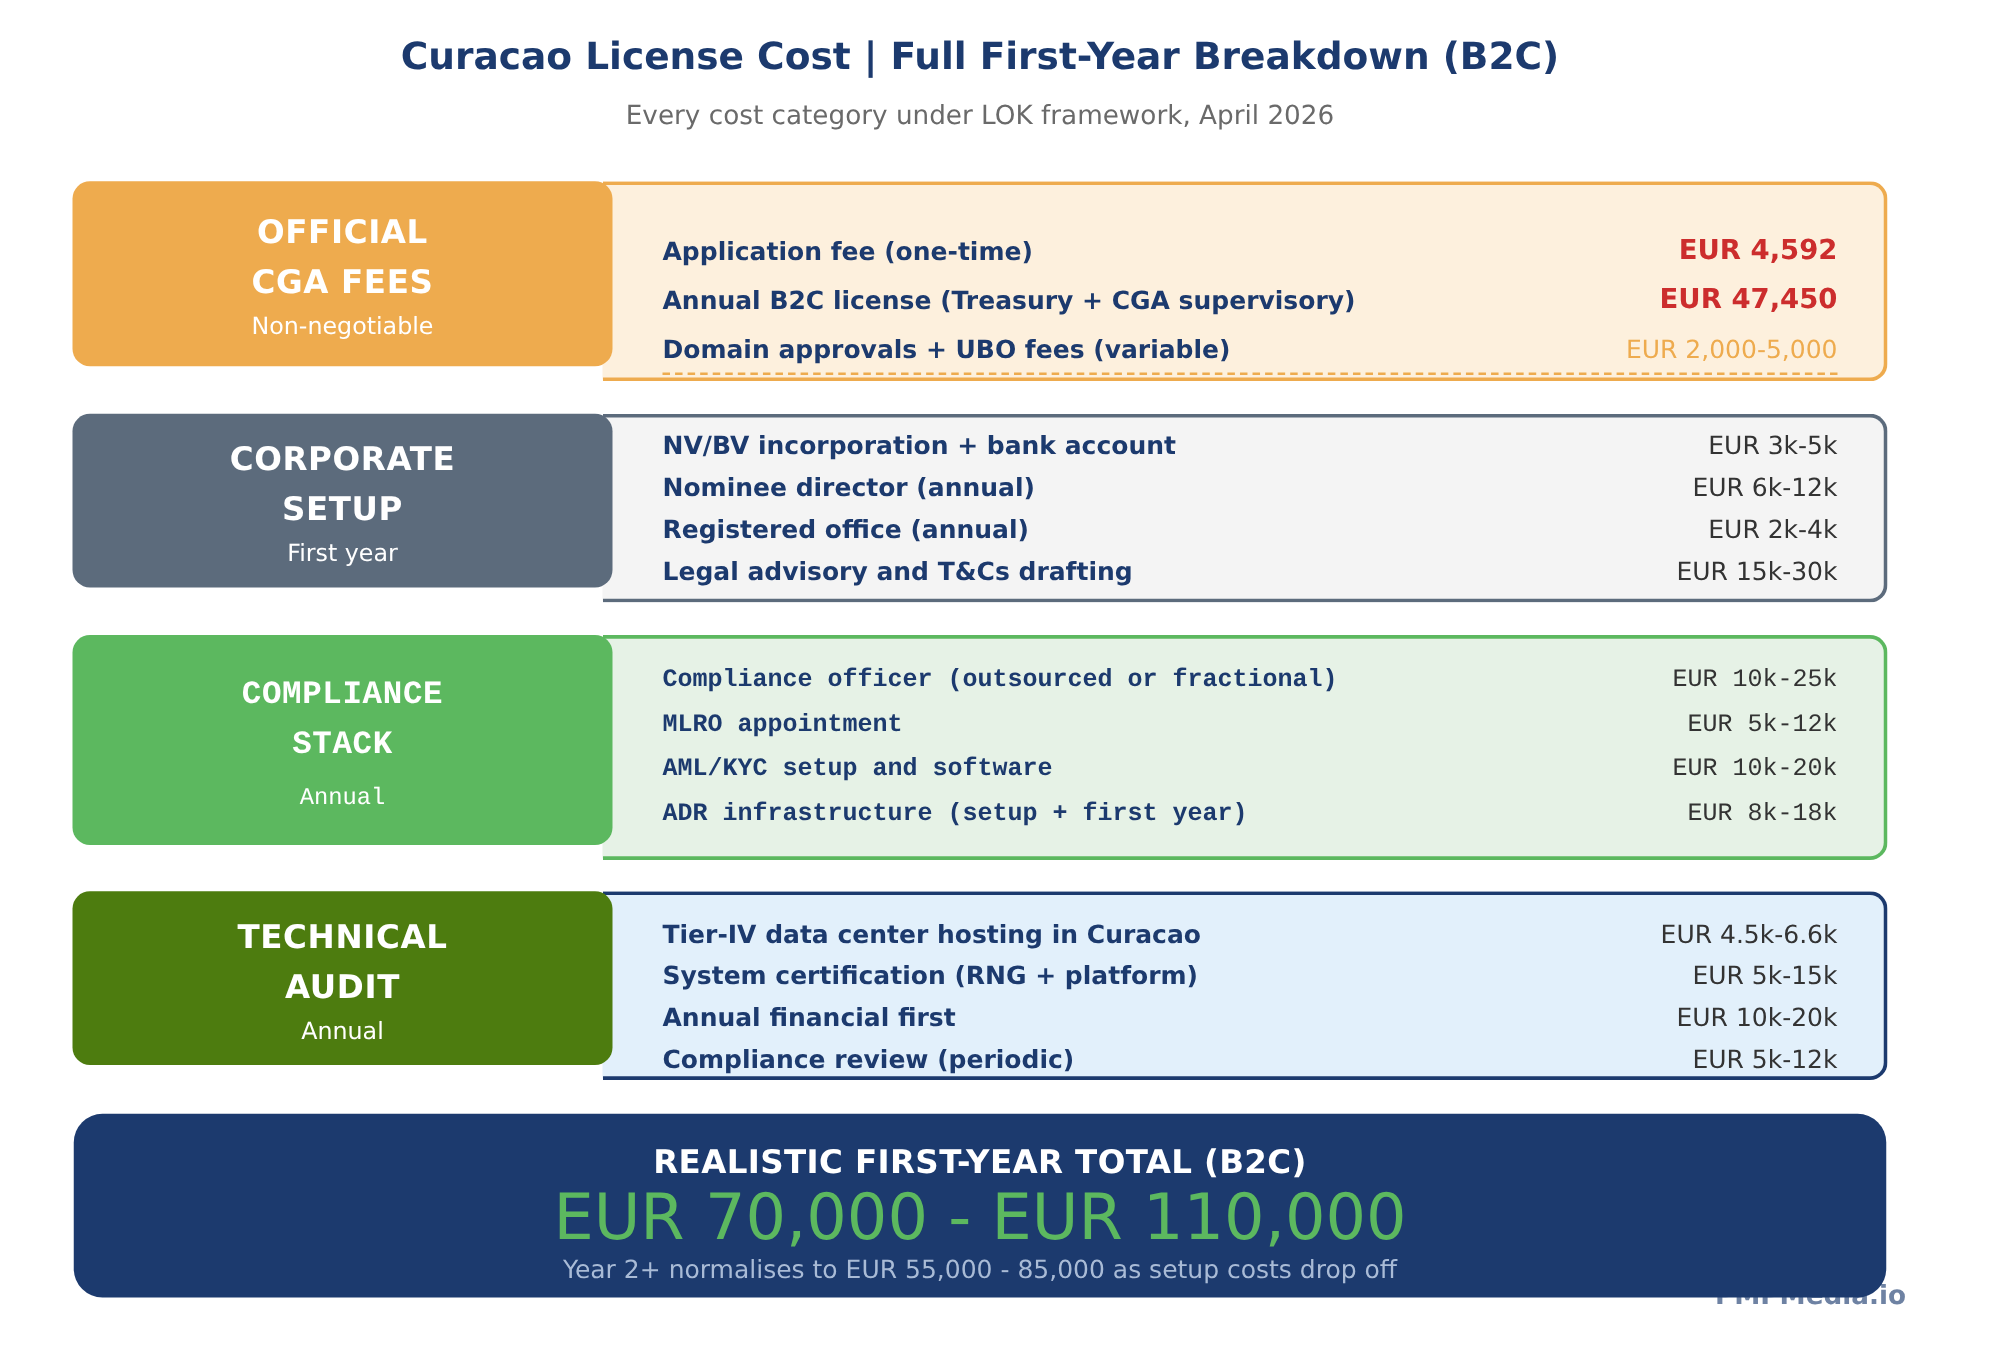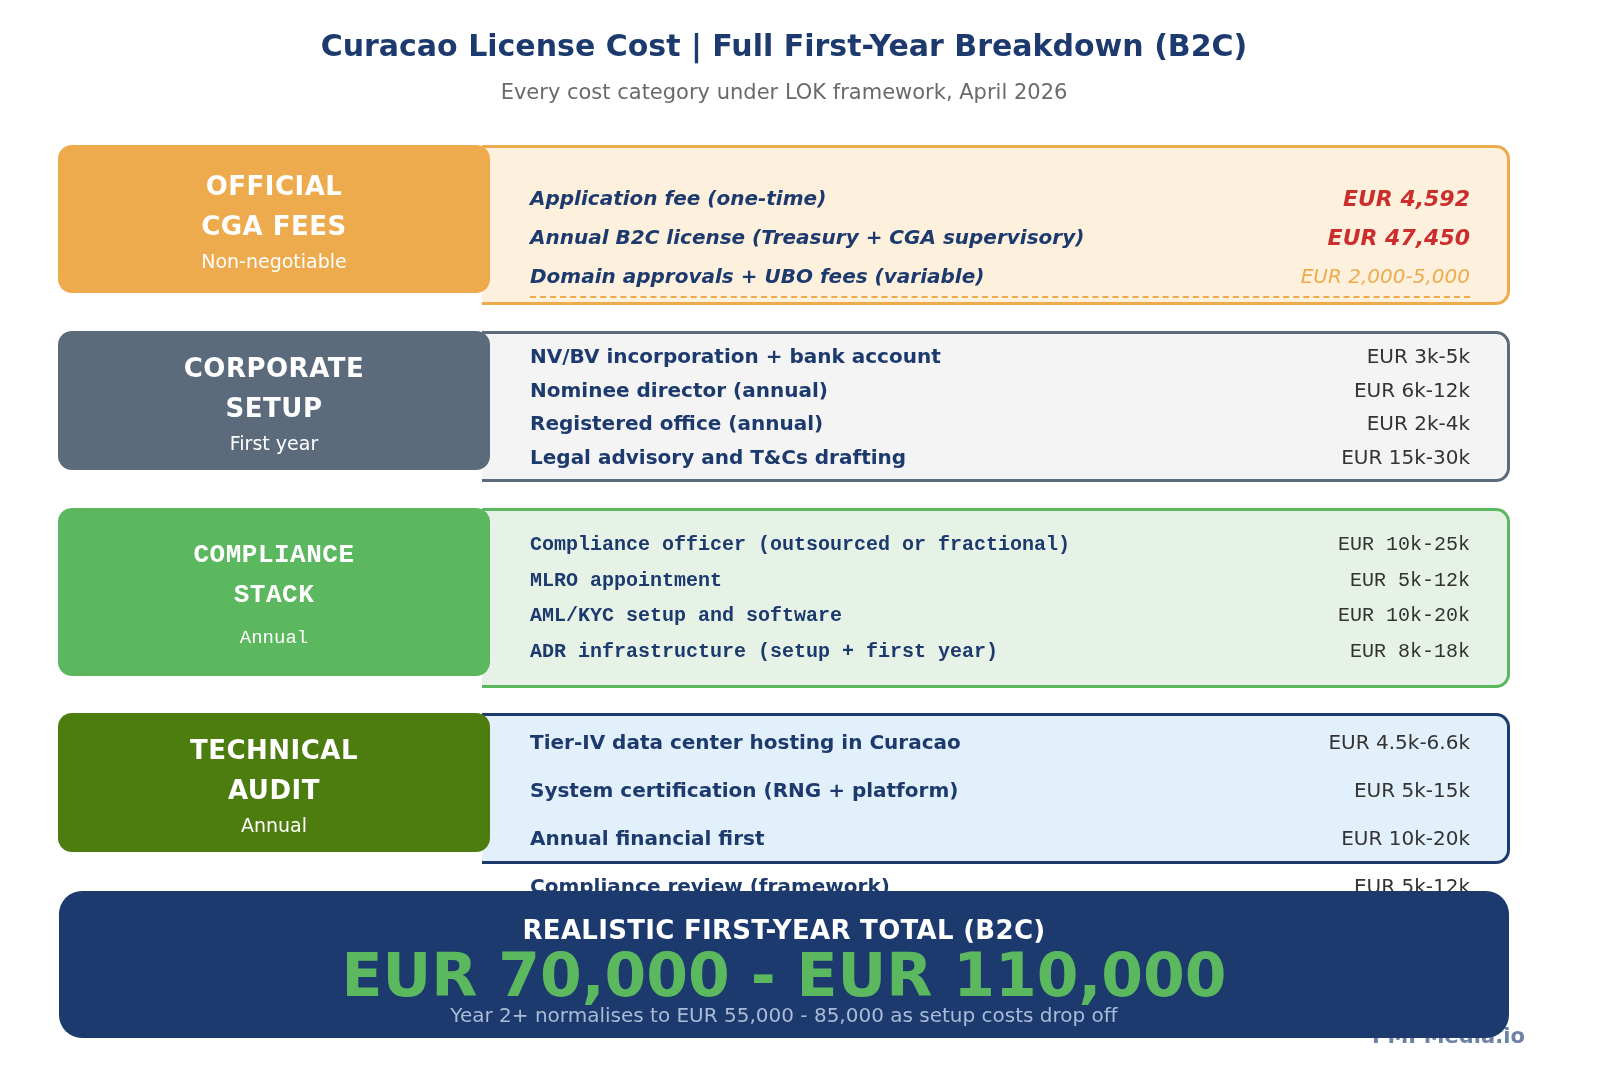"Application fee (one-time)" #card-official .rows { font-style: italic -> none; justify-content: center -> flex-start; padding-top: 26px -> 36px }
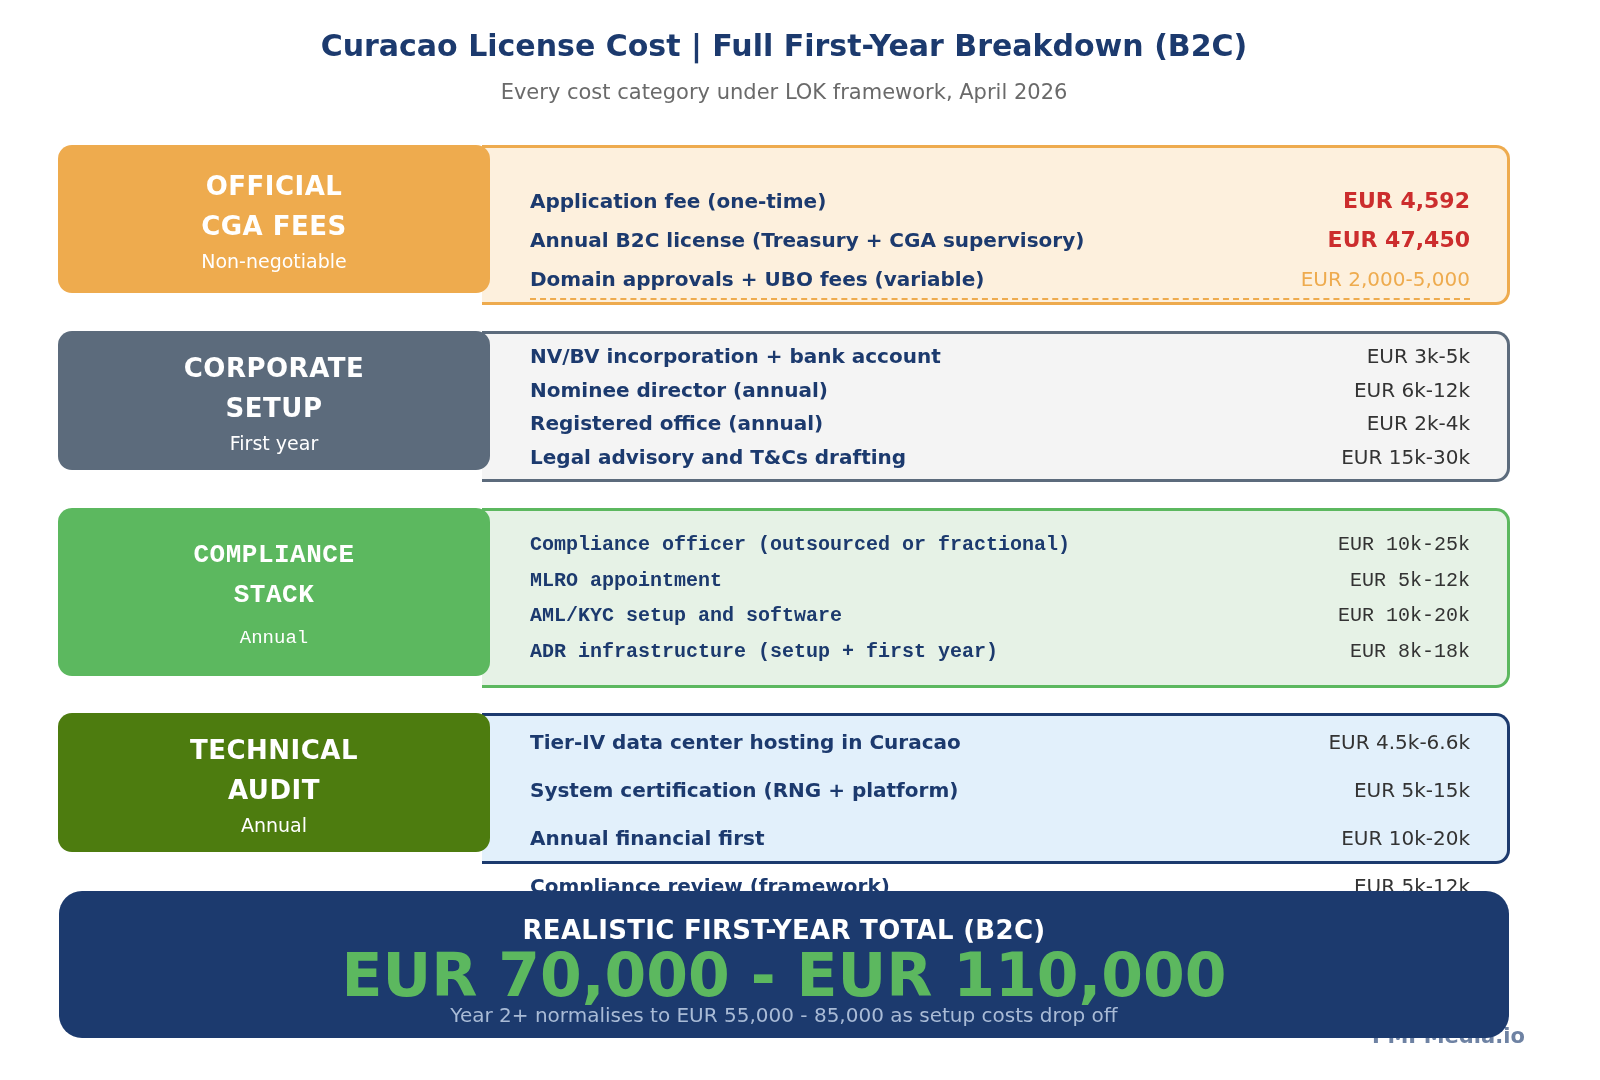"Tier-IV data center hosting in" #card-technical .rows { gap: 24px -> none }
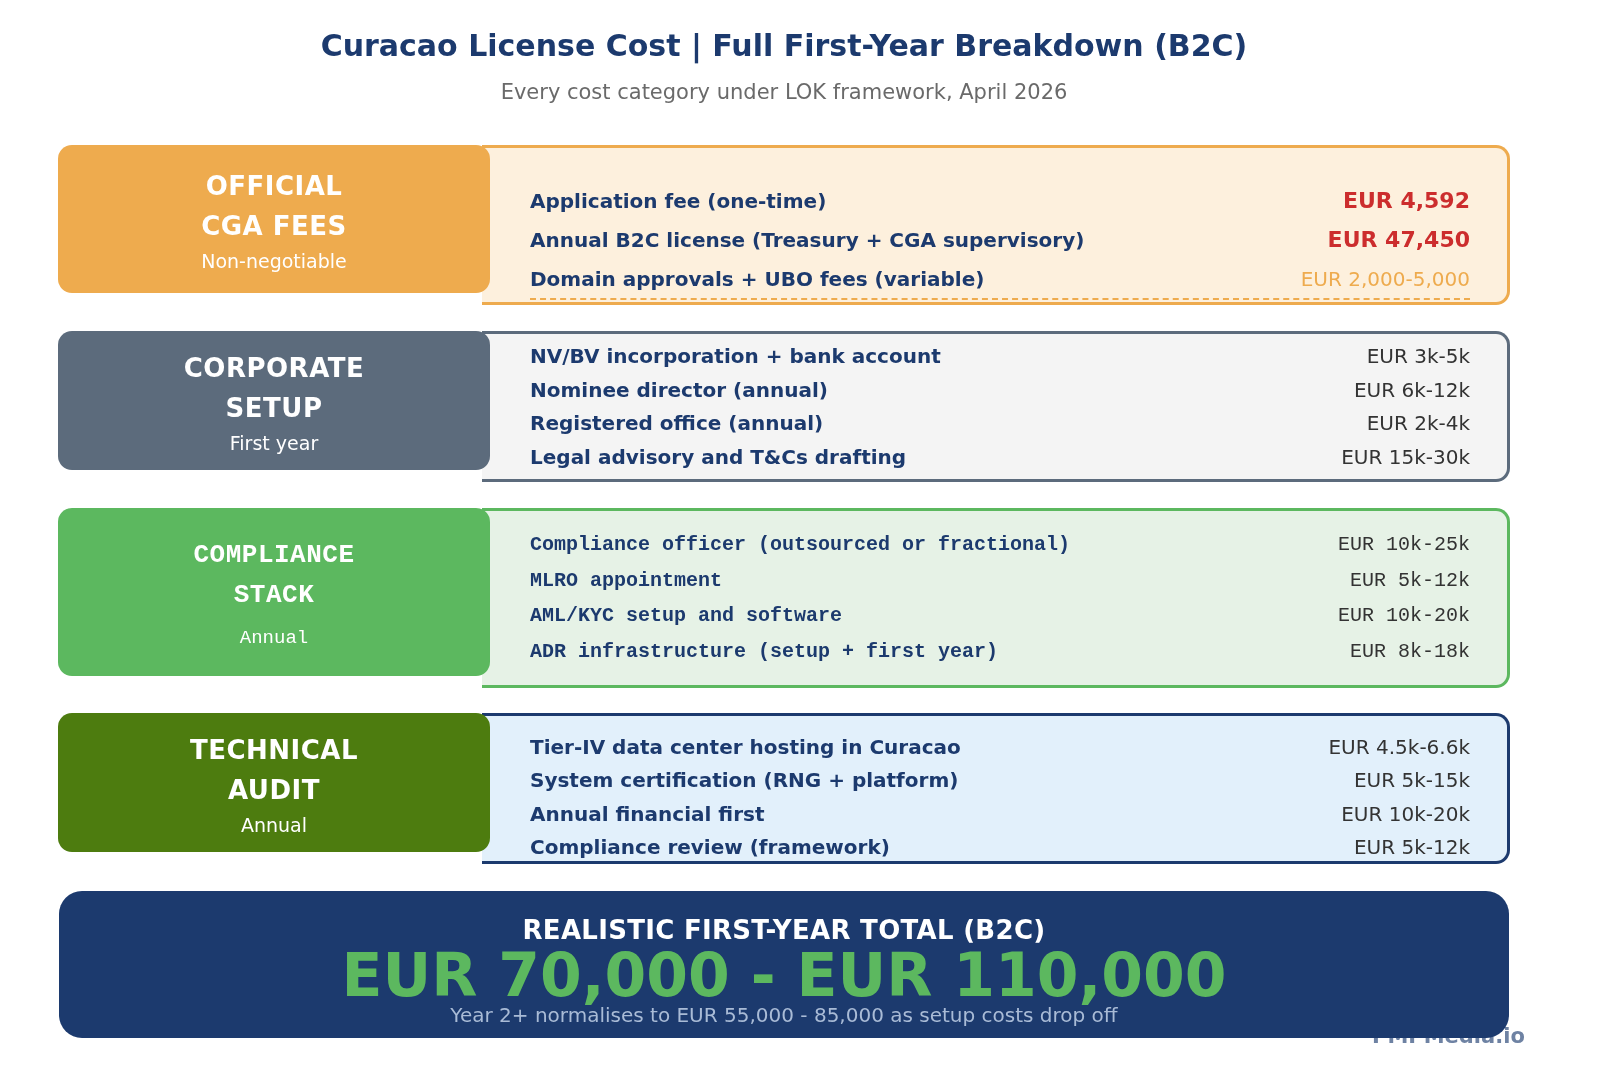"Compliance review (framework)" span.row-label { text: framework -> periodic }
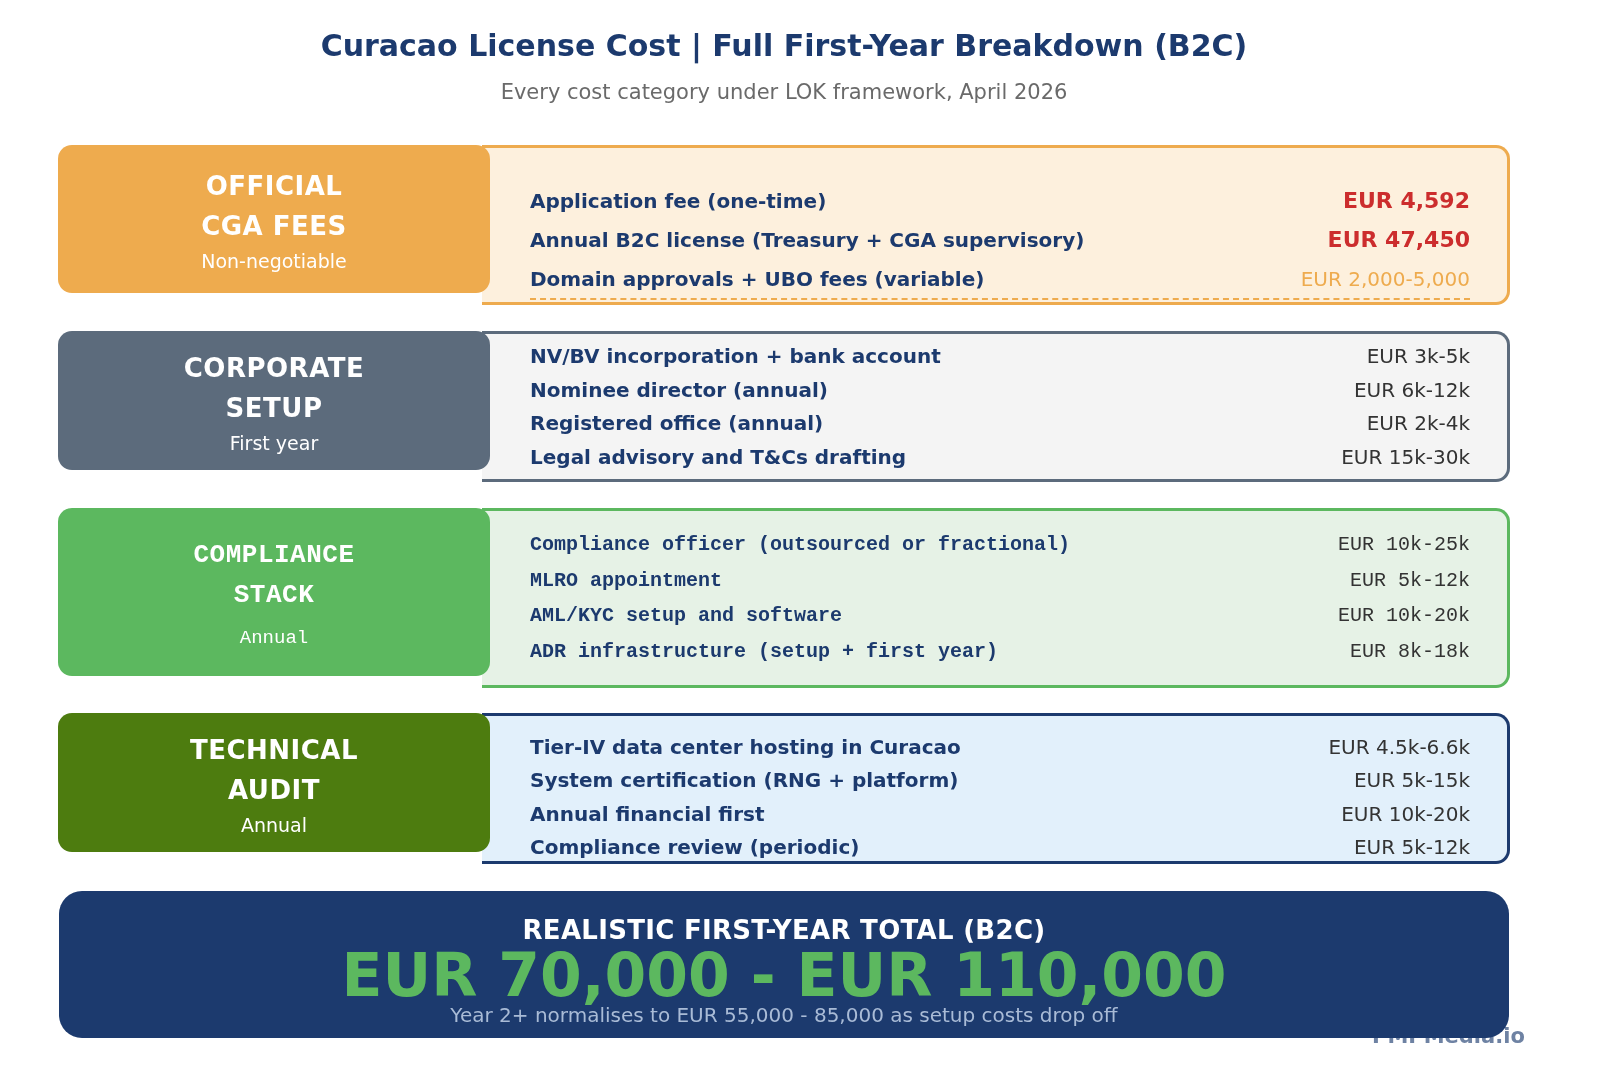"EUR 70,000 - EUR 110,000" .total-amount { font-size: 60px -> 51px; font-weight: bold -> normal }
